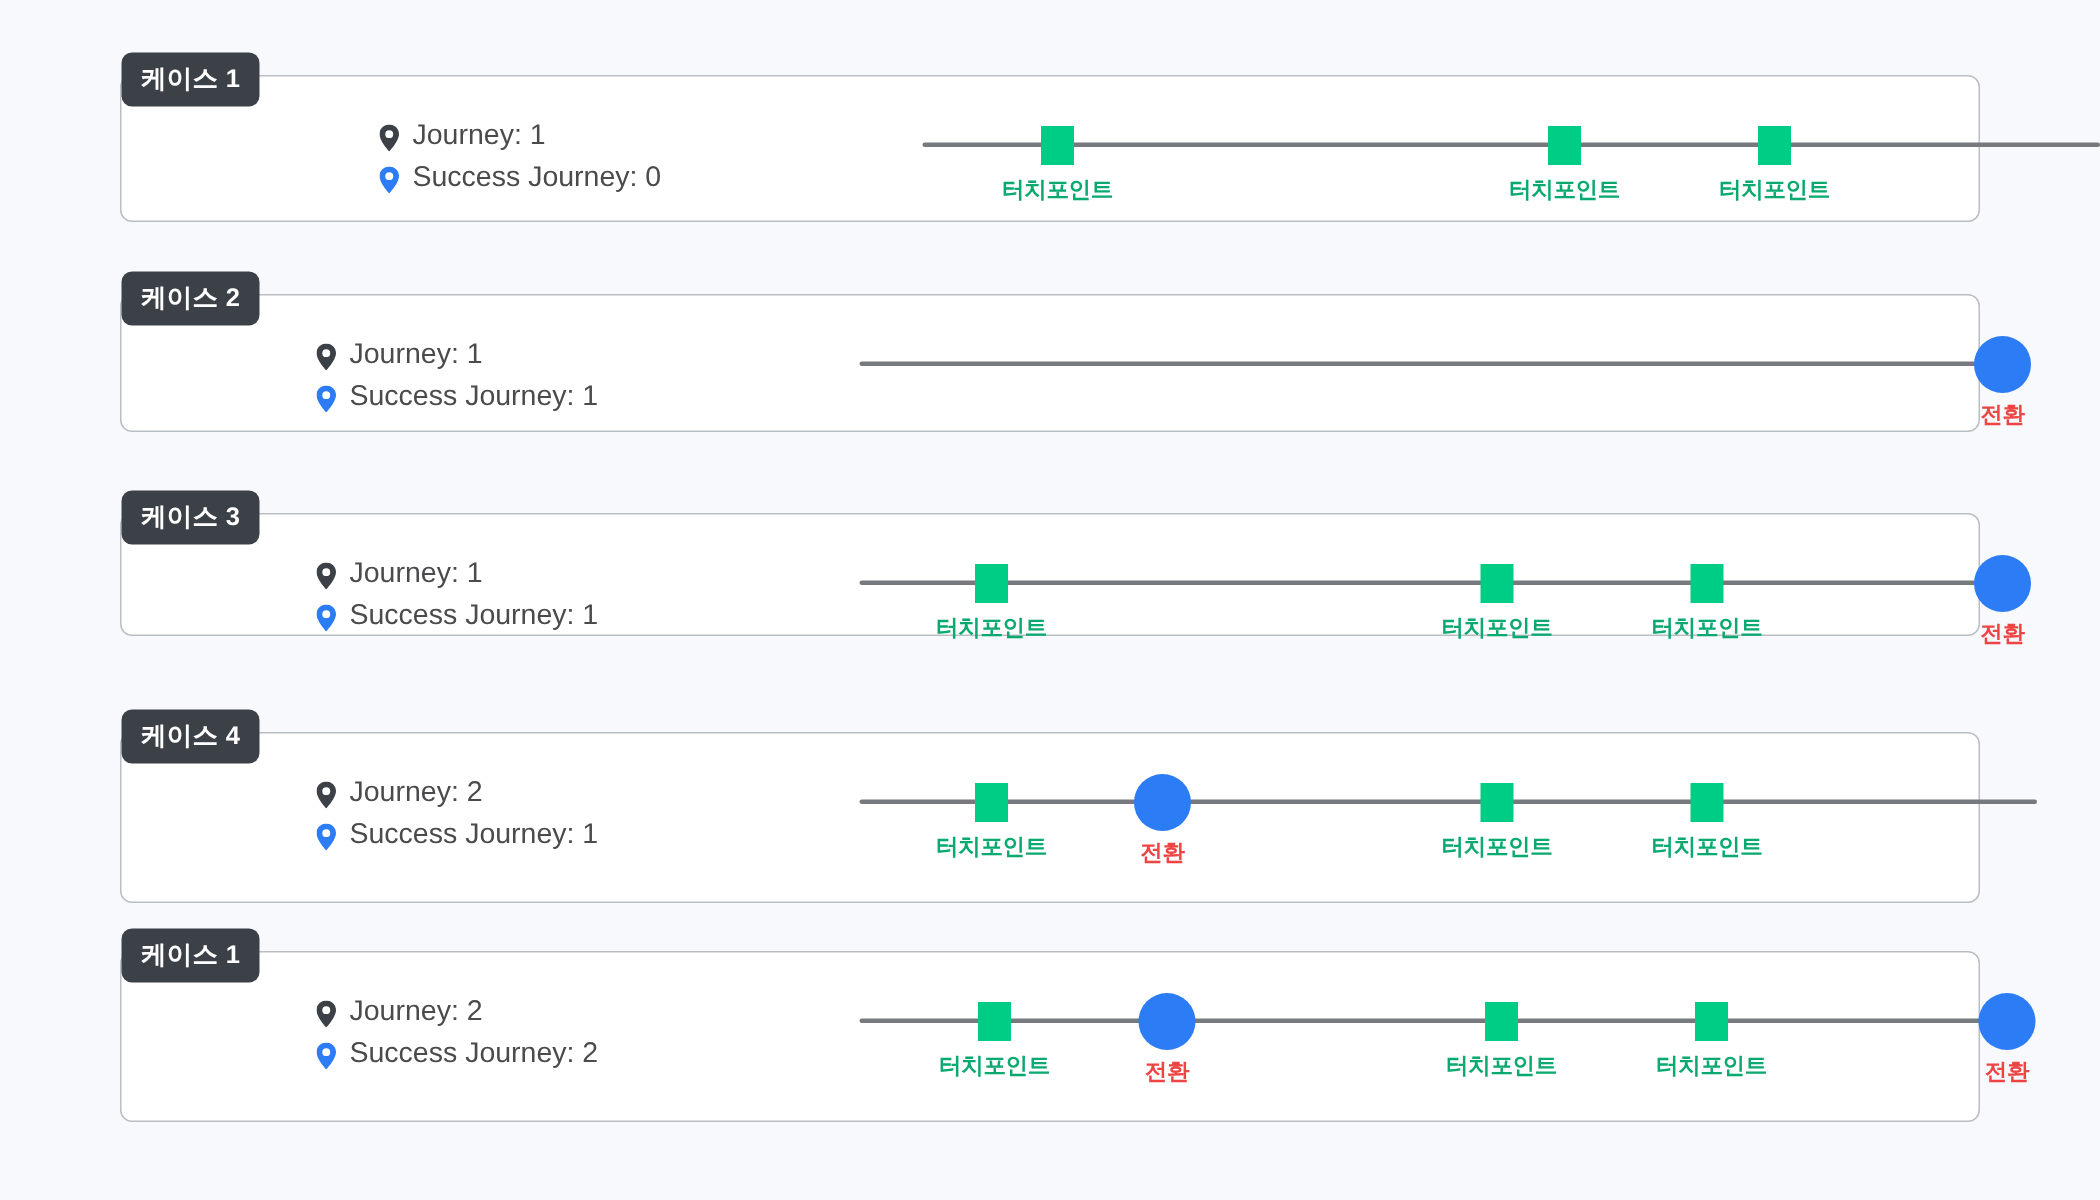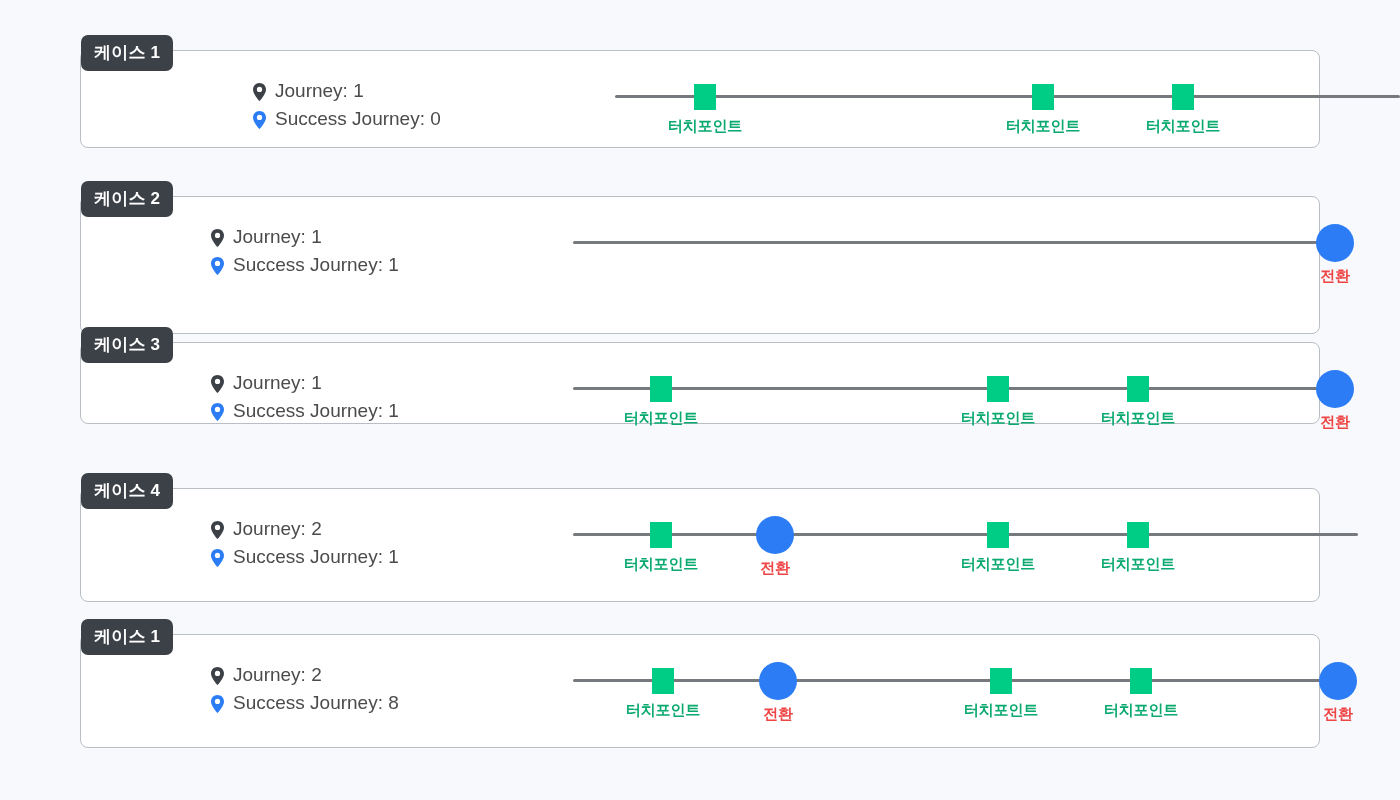"케이스 2" div.case-card { height: 138px -> 92px }
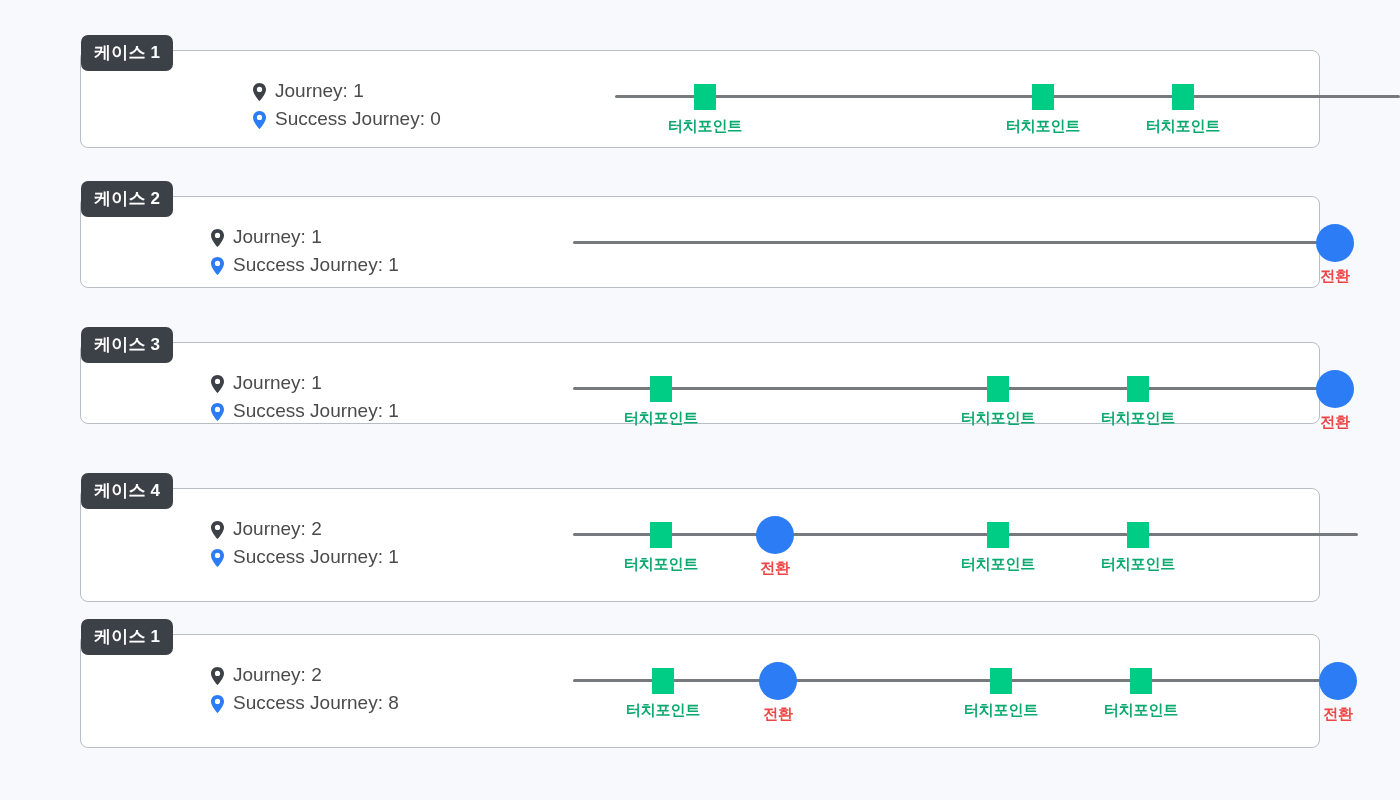"Success Journey: 8" span { text: 8 -> 2 }
